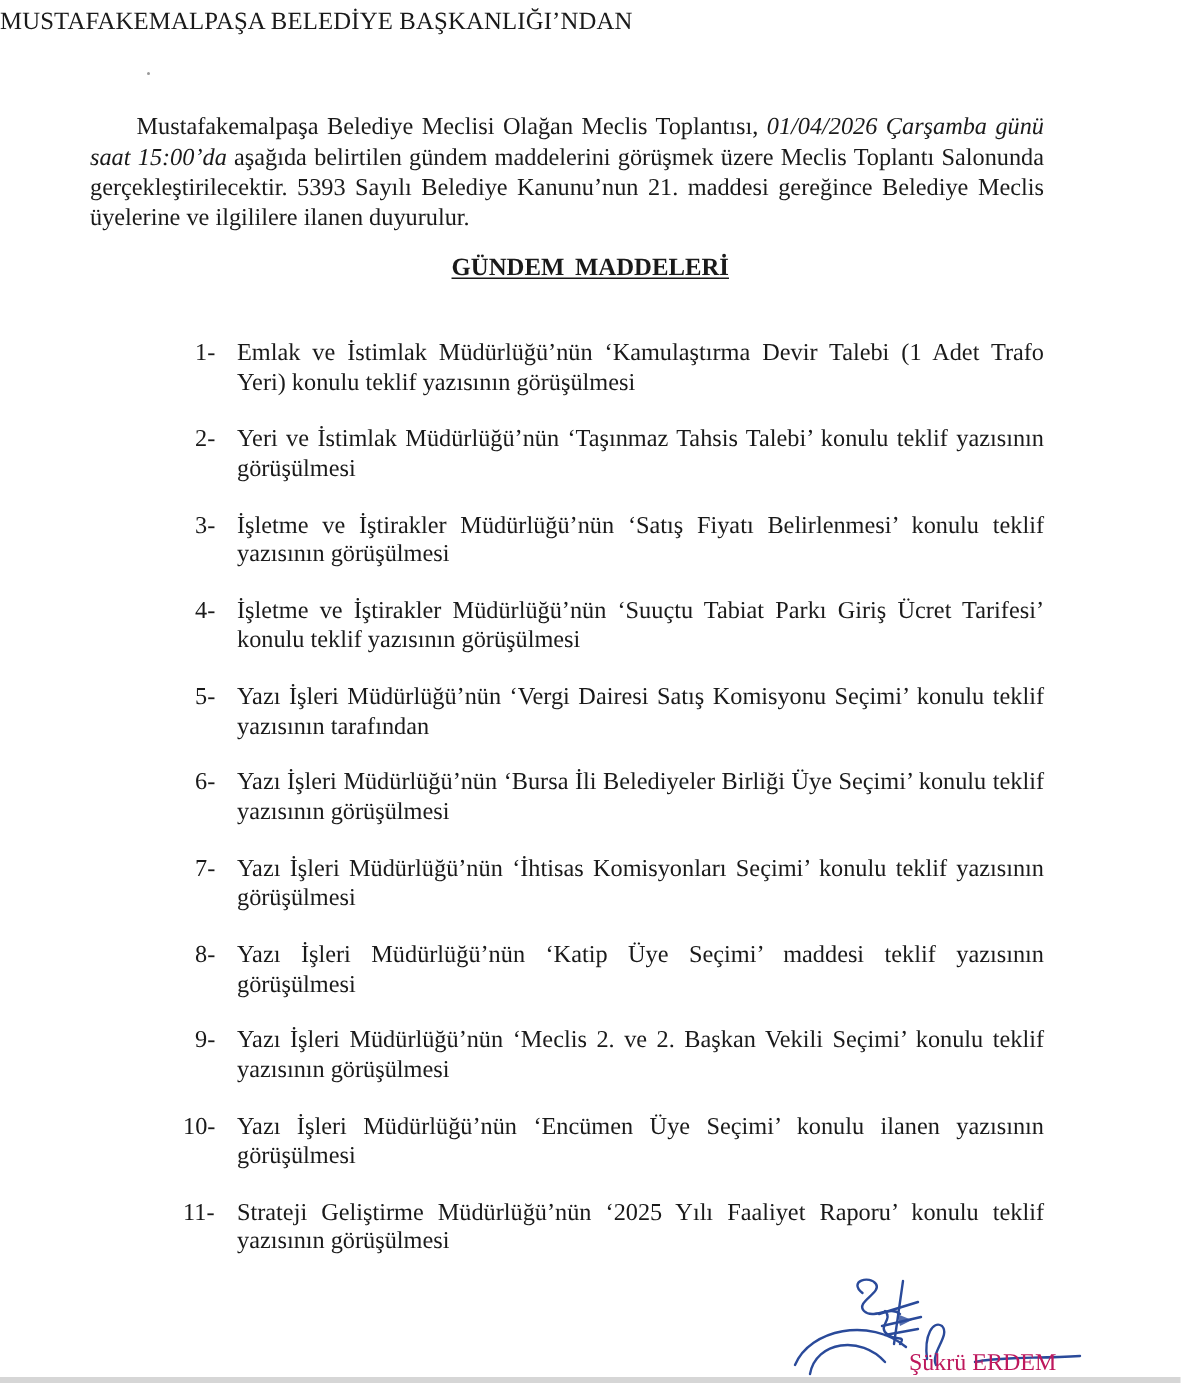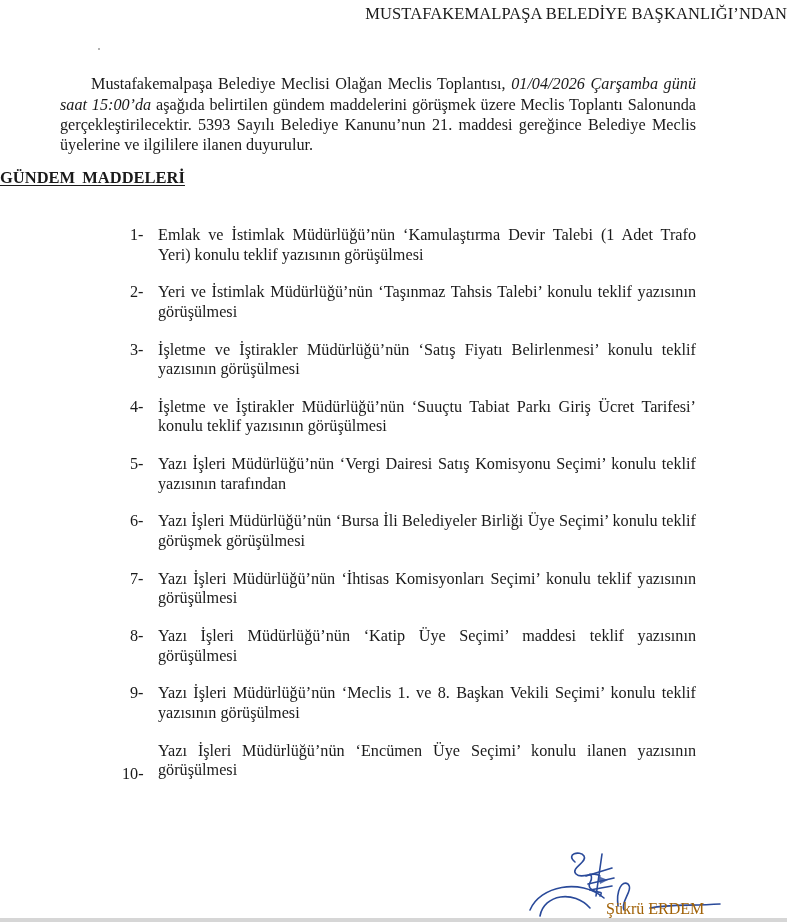"MUSTAFAKEMALPAŞA BELEDİYE" .header-title { text-align: right -> left }
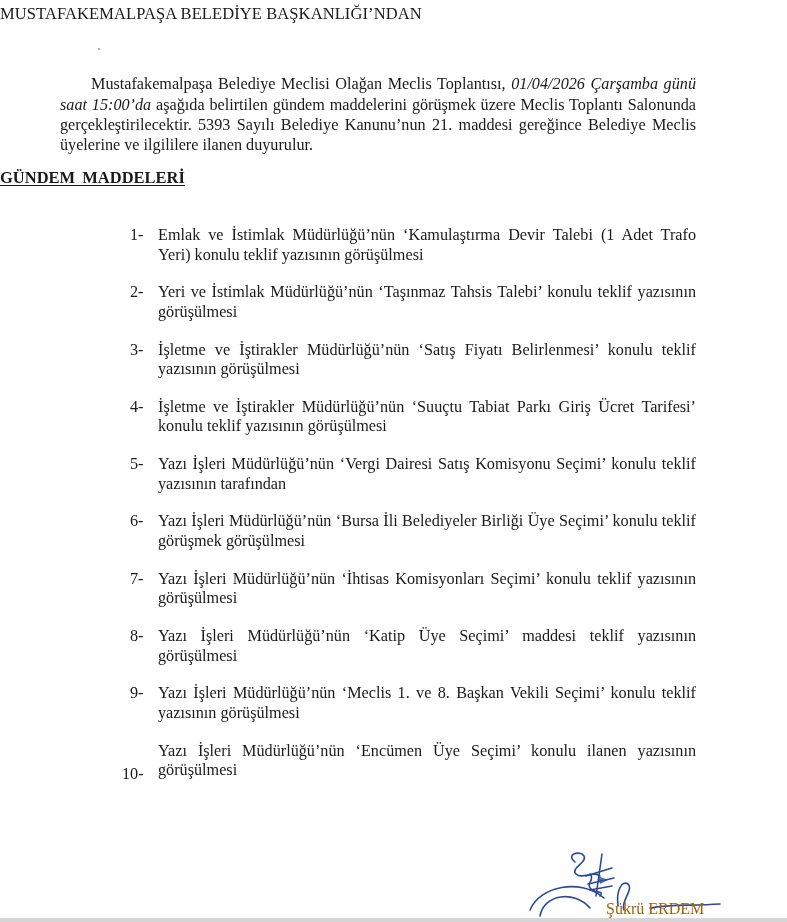"GÜNDEM MADDELERİ" .section-title { text-align: none -> center }
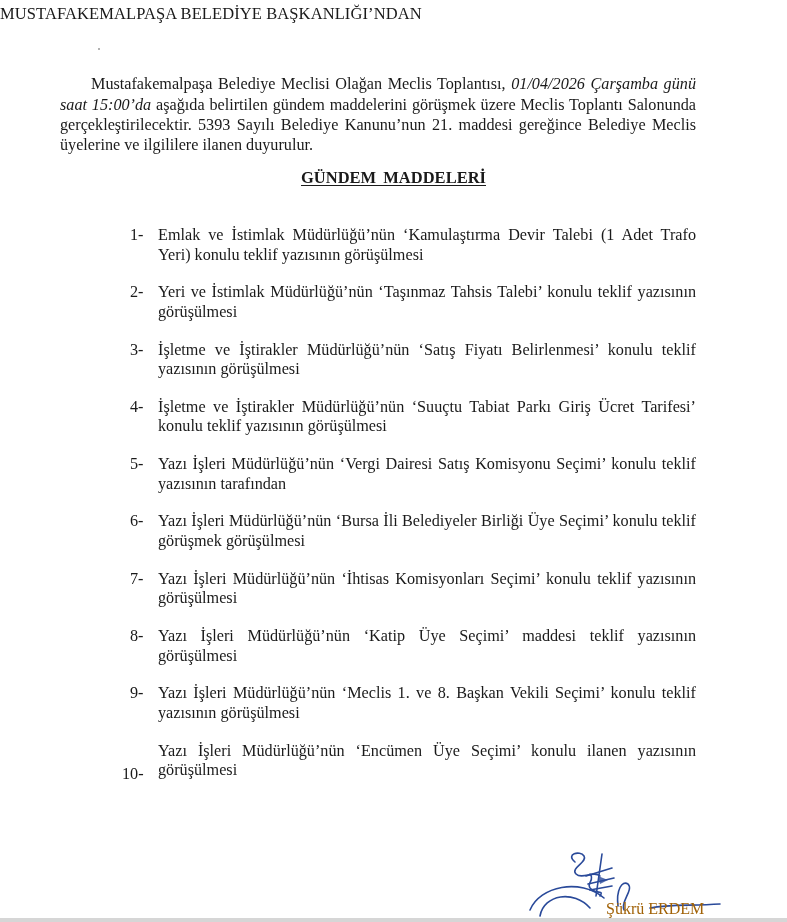"Yazı İşleri Müdürlüğü’nün ‘Bursa İli" span.txt { text: görüşmek -> yazısının }
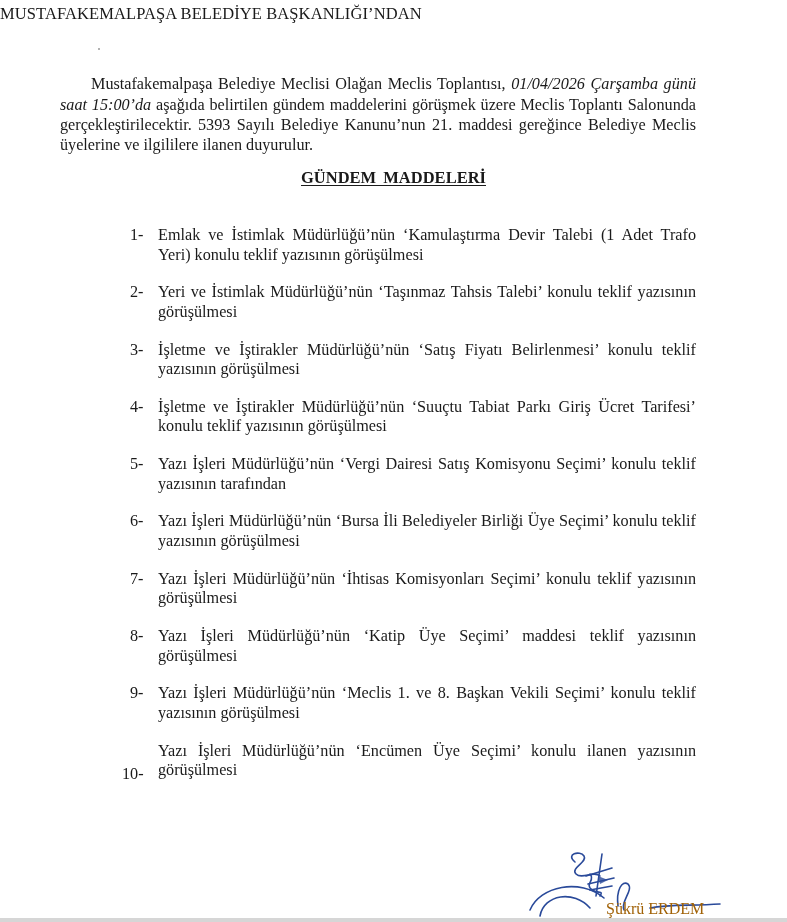"Yazı İşleri Müdürlüğü’nün ‘Meclis 1." span.txt { text: 1. ve 8 -> 2. ve 2 }
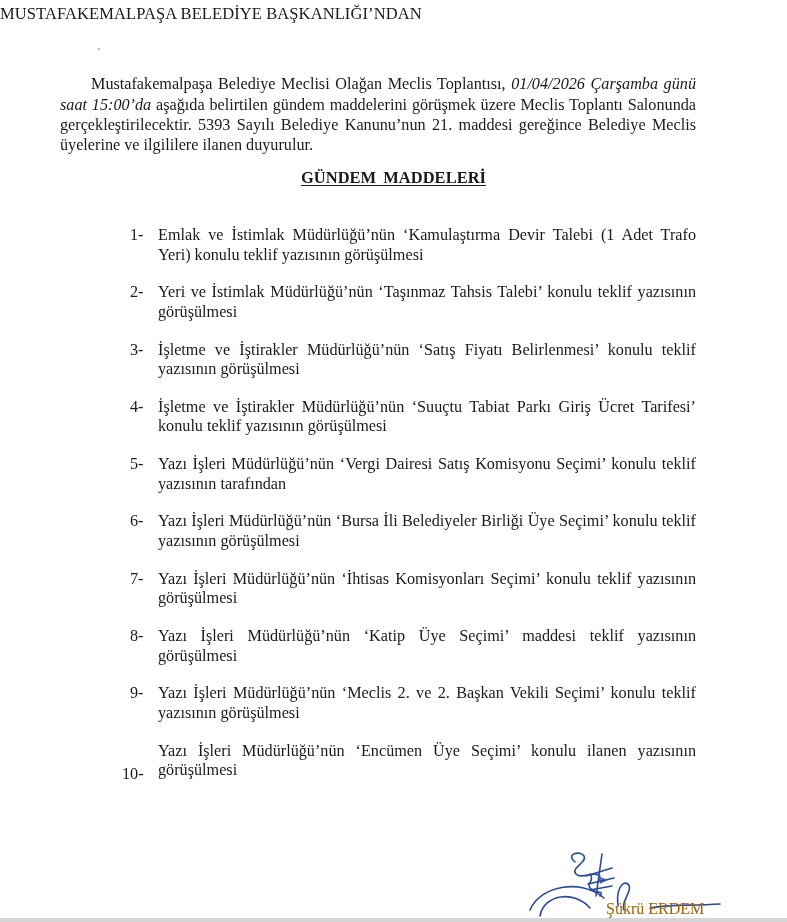"10-" .agenda-item.wide .num { margin-top: 23px -> none }
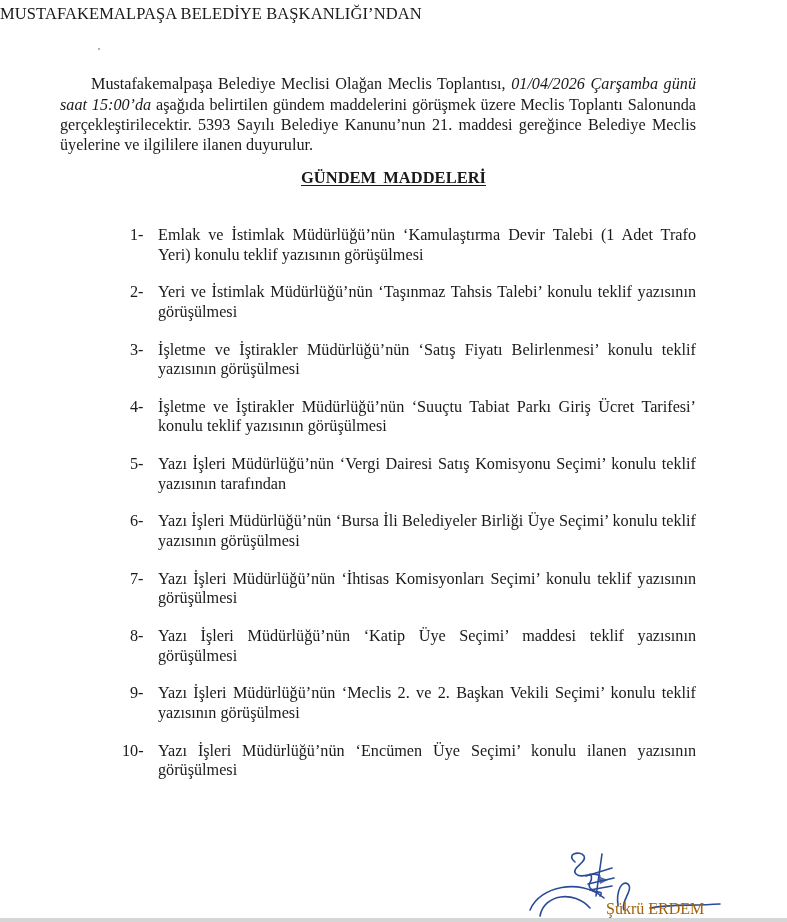"11-" li.agenda-item { html: none -> <li> <span>11-</span> <span>Strateji Geliştirme Müdürlüğü’nün ‘2025 Yılı Faaliyet Raporu’ konulu teklif yazısının görüşülmesi</span> </li> }
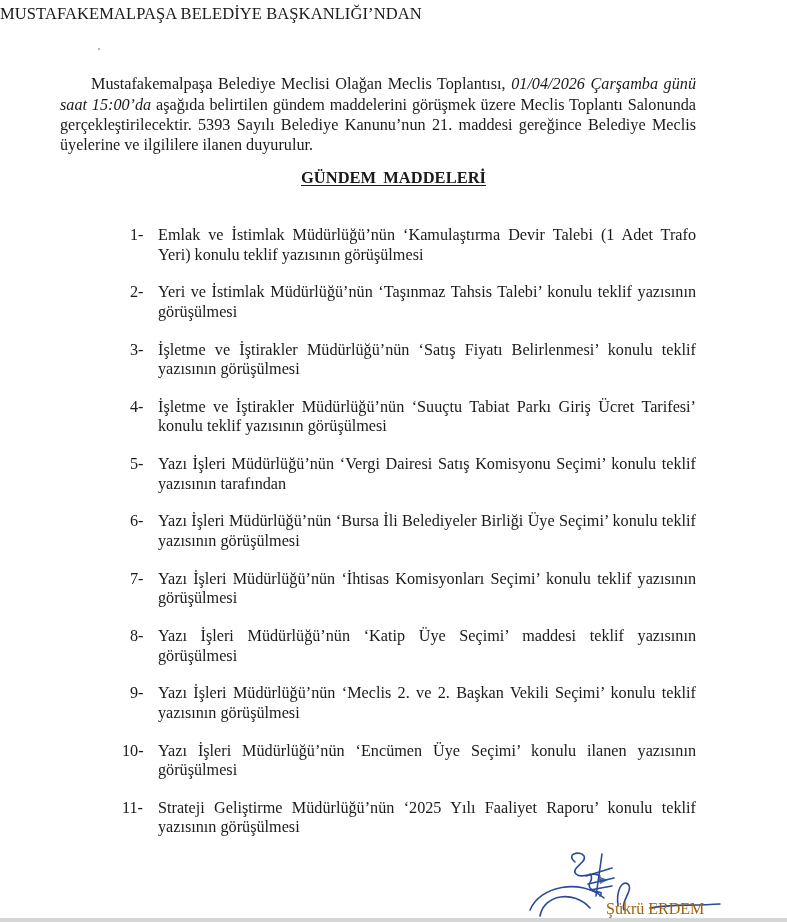"Şükrü ERDEM" .signer-name { color: #a16207 -> #be185d }
